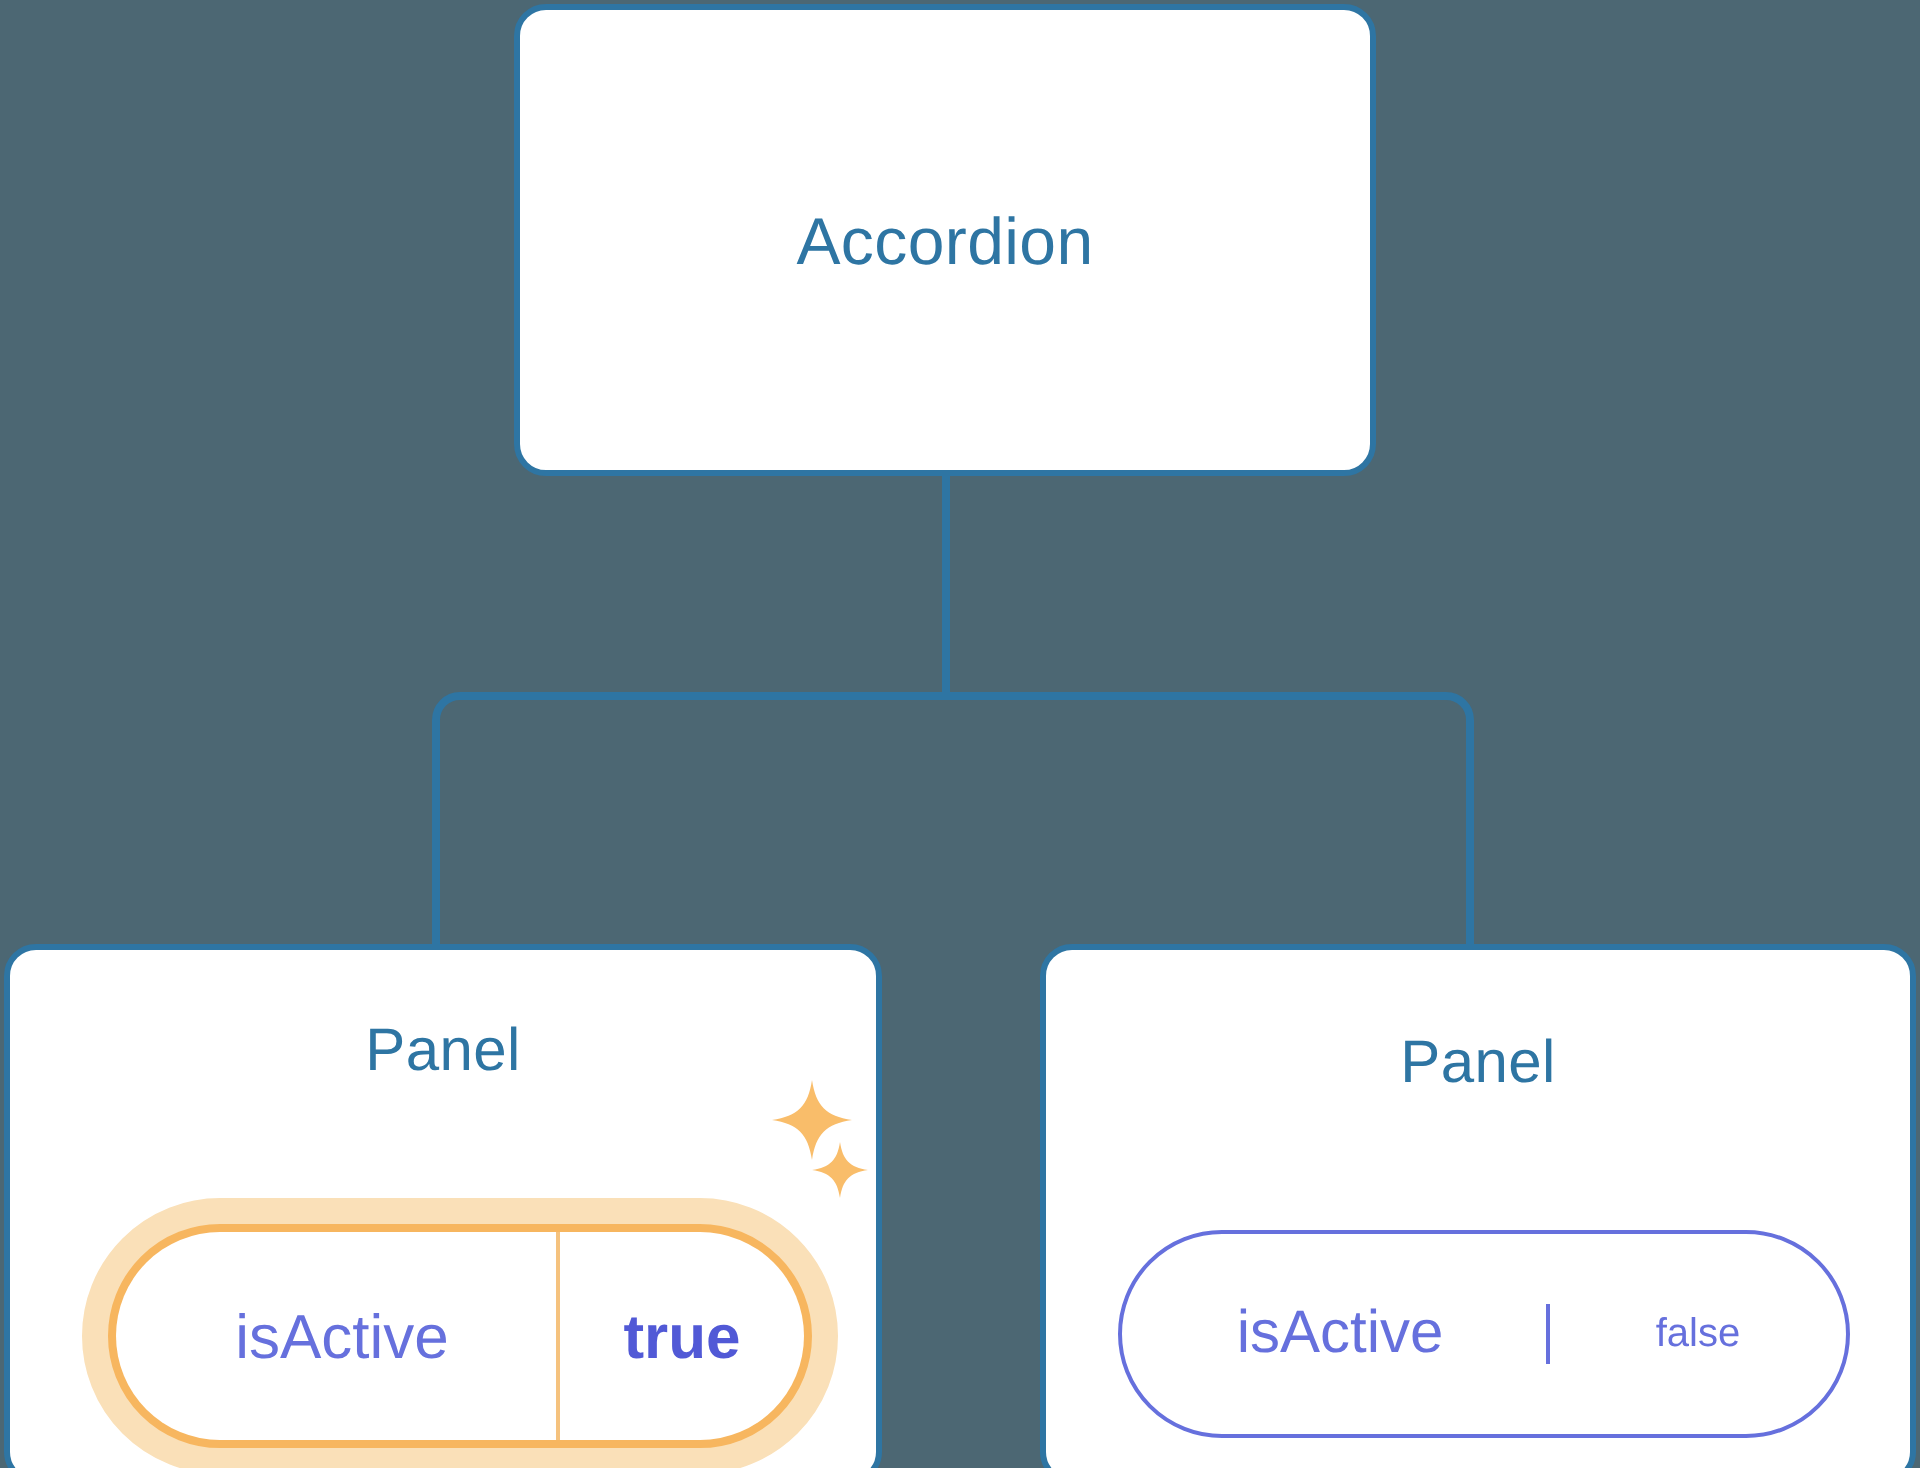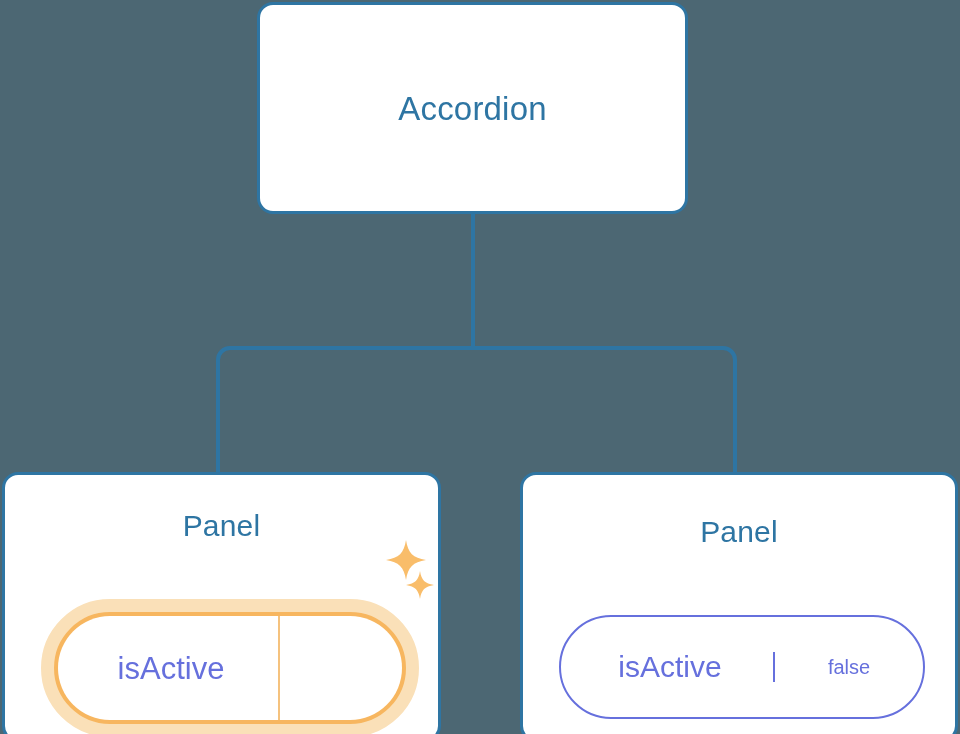"Accordion" #root-node { height: 212px -> 236px }
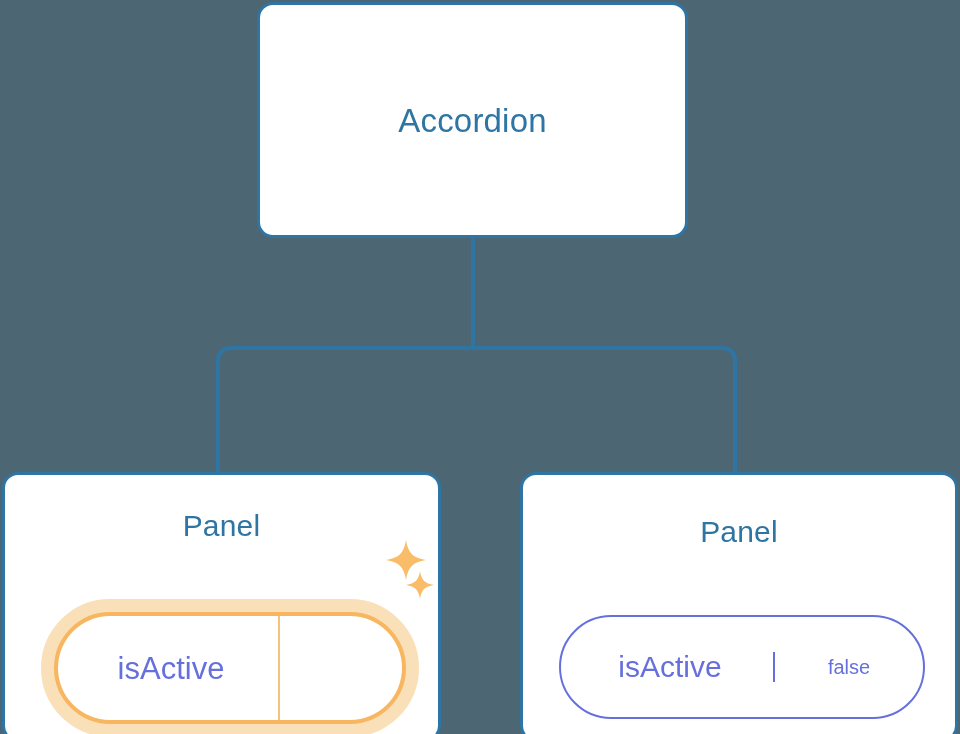"true" div.prop-value { html: none -> <div>true</div> }
